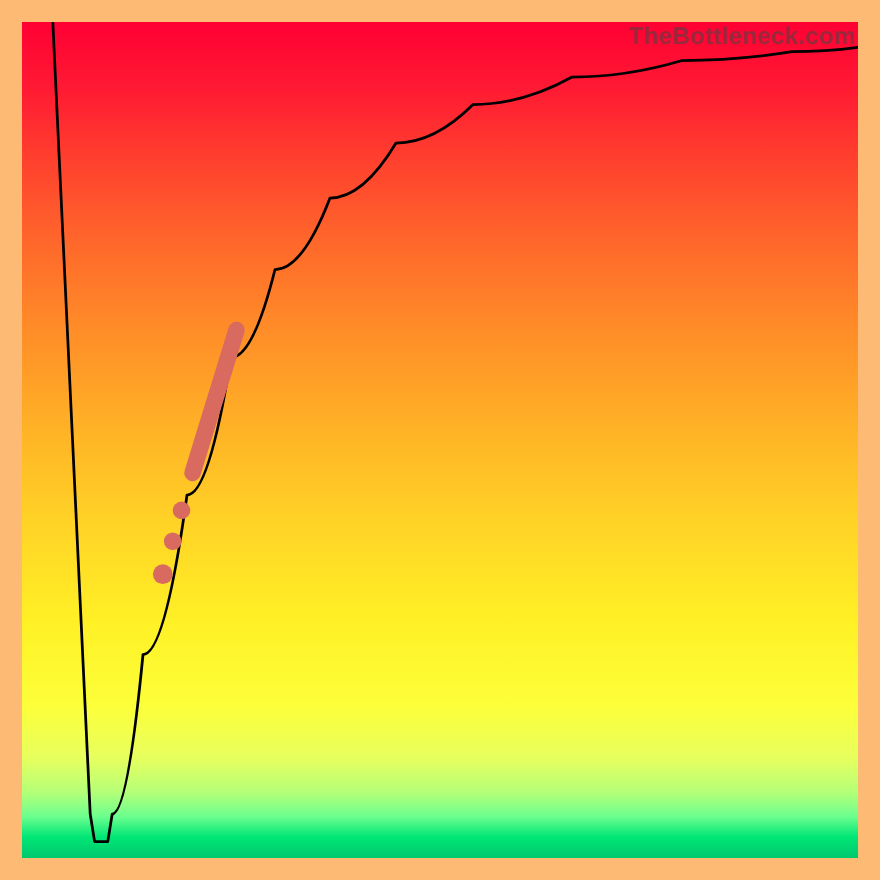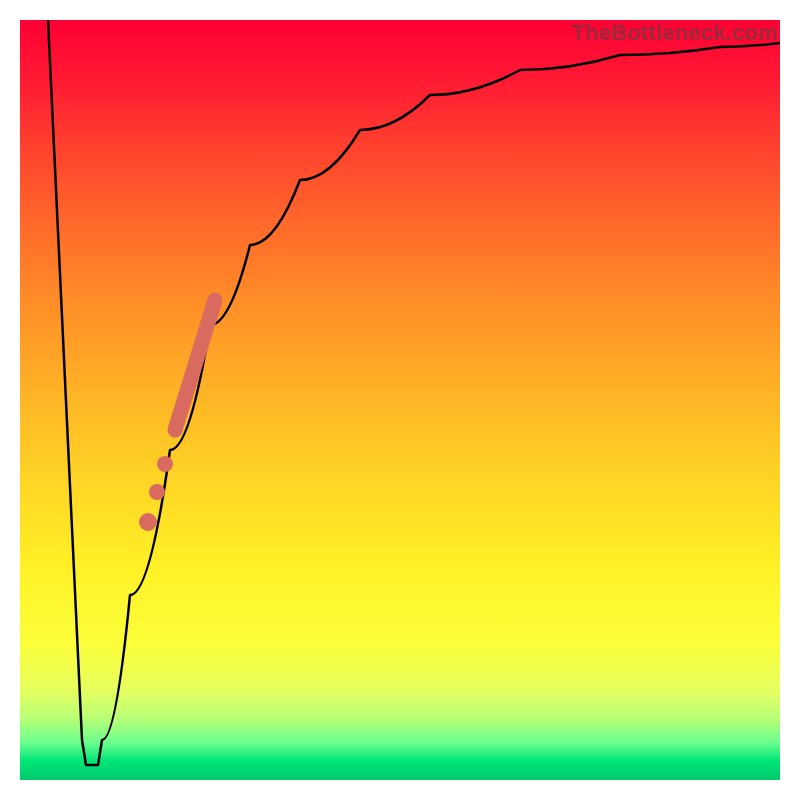"TheBottleneck.com" .outer { background: #ffffff -> #fdba74 }
